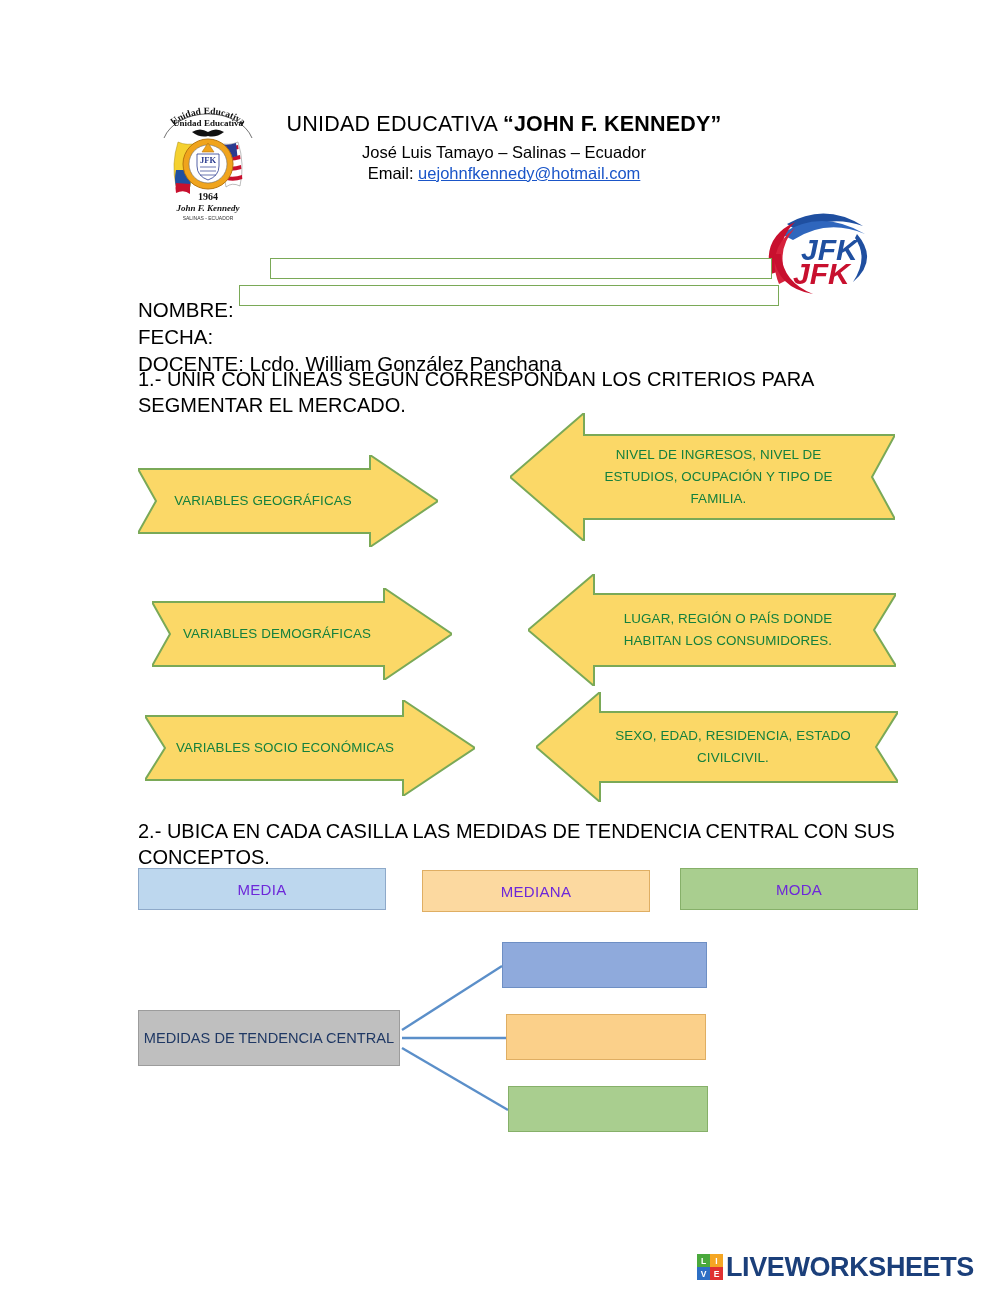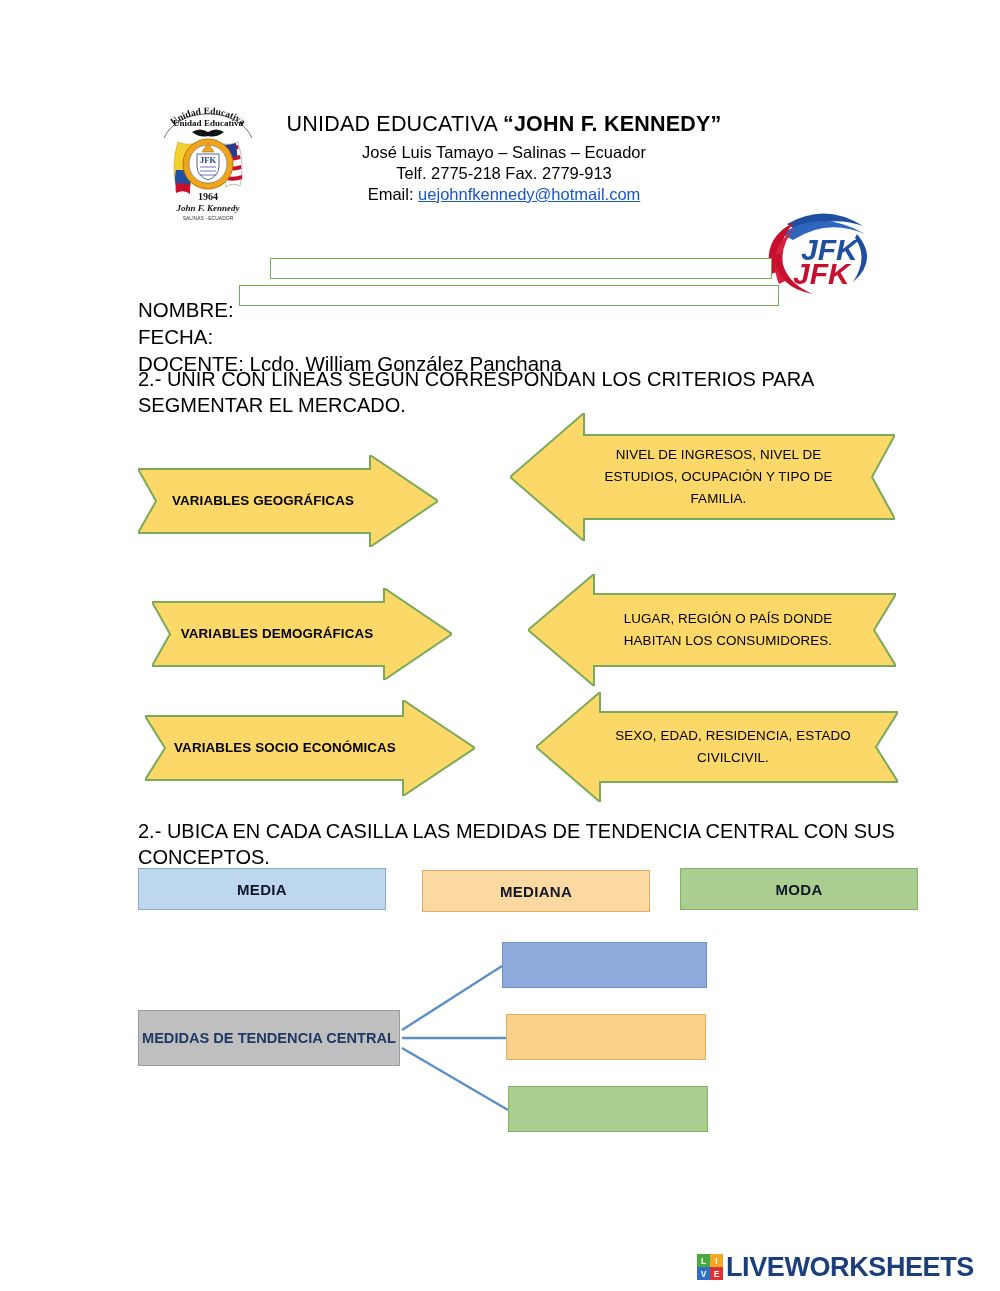"Telf. 2775-218 Fax. 2779-913" div.school-phone { html: <div>Telf. 2775-218 Fax. 2779-913</div> -> none }
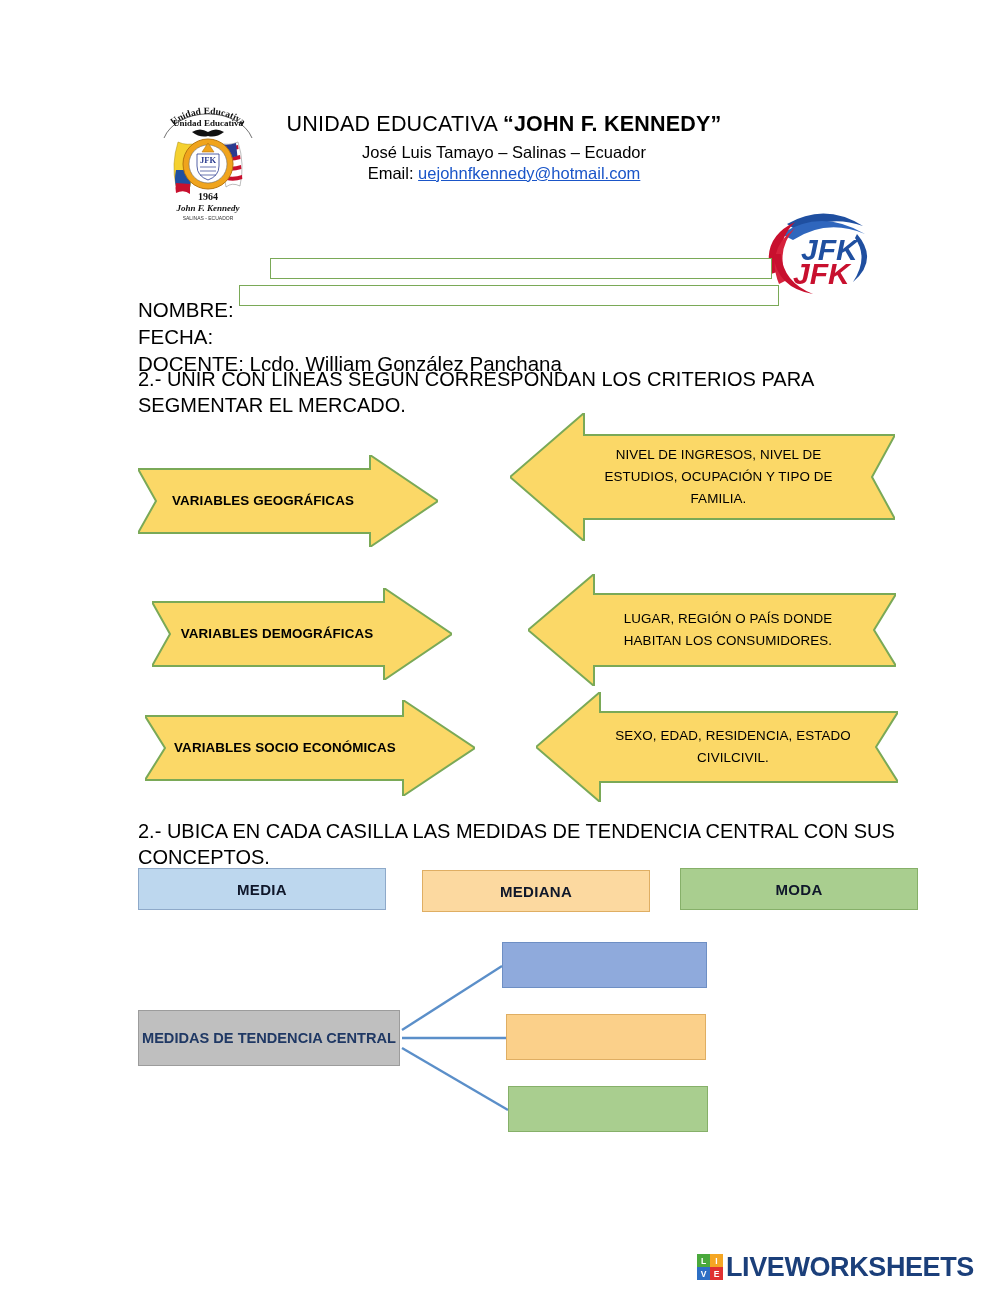"2.- UNIR CON LINEAS SEGÚN" div.q1 { text: 2.- -> 1.- }
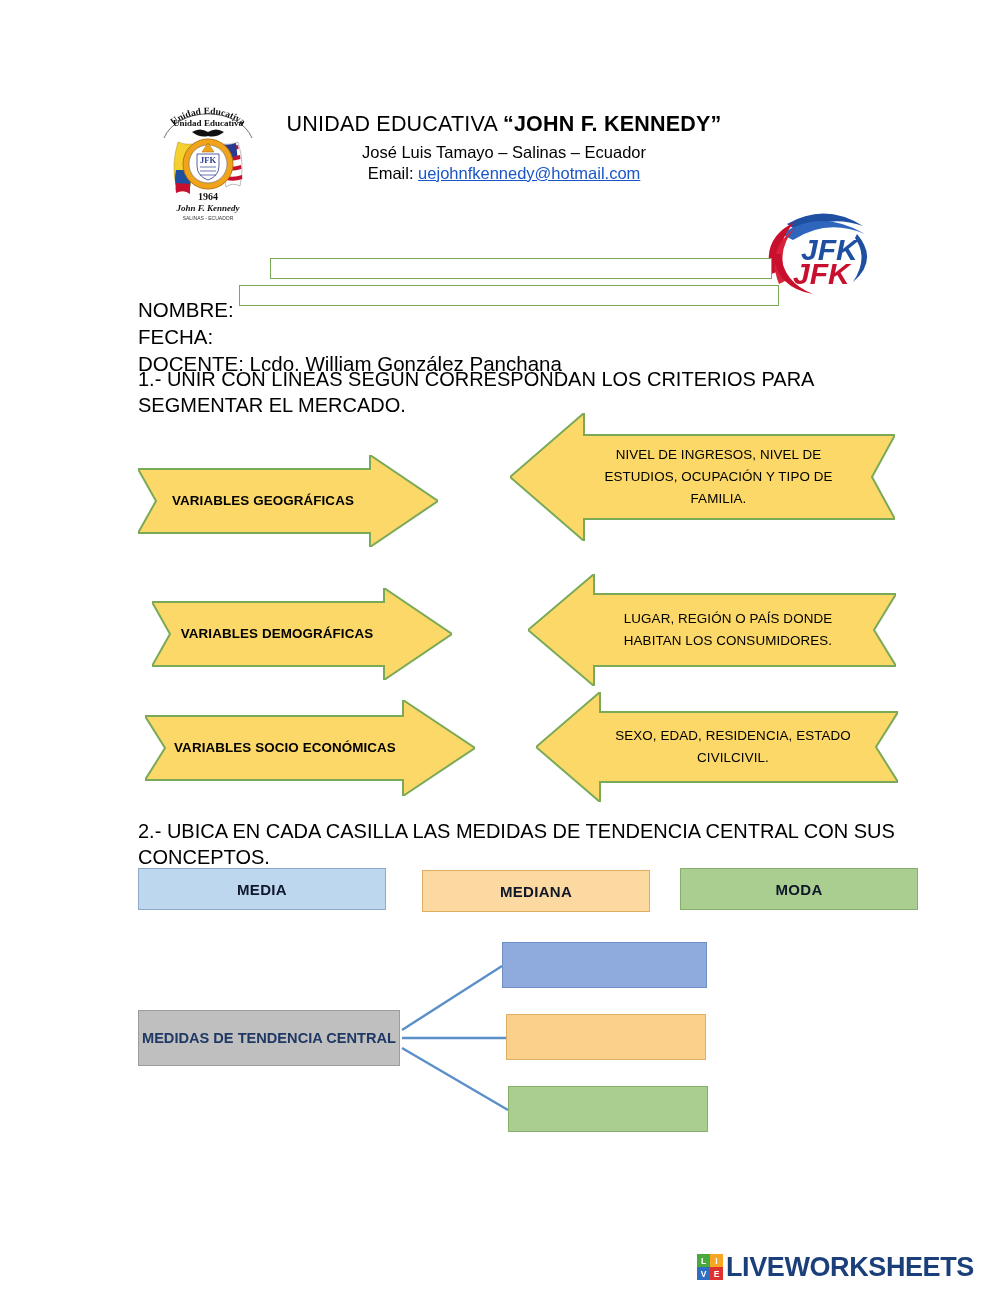"NIVEL DE INGRESOS, NIVEL DE" .arrow .atext { color: #000000 -> #15803d }
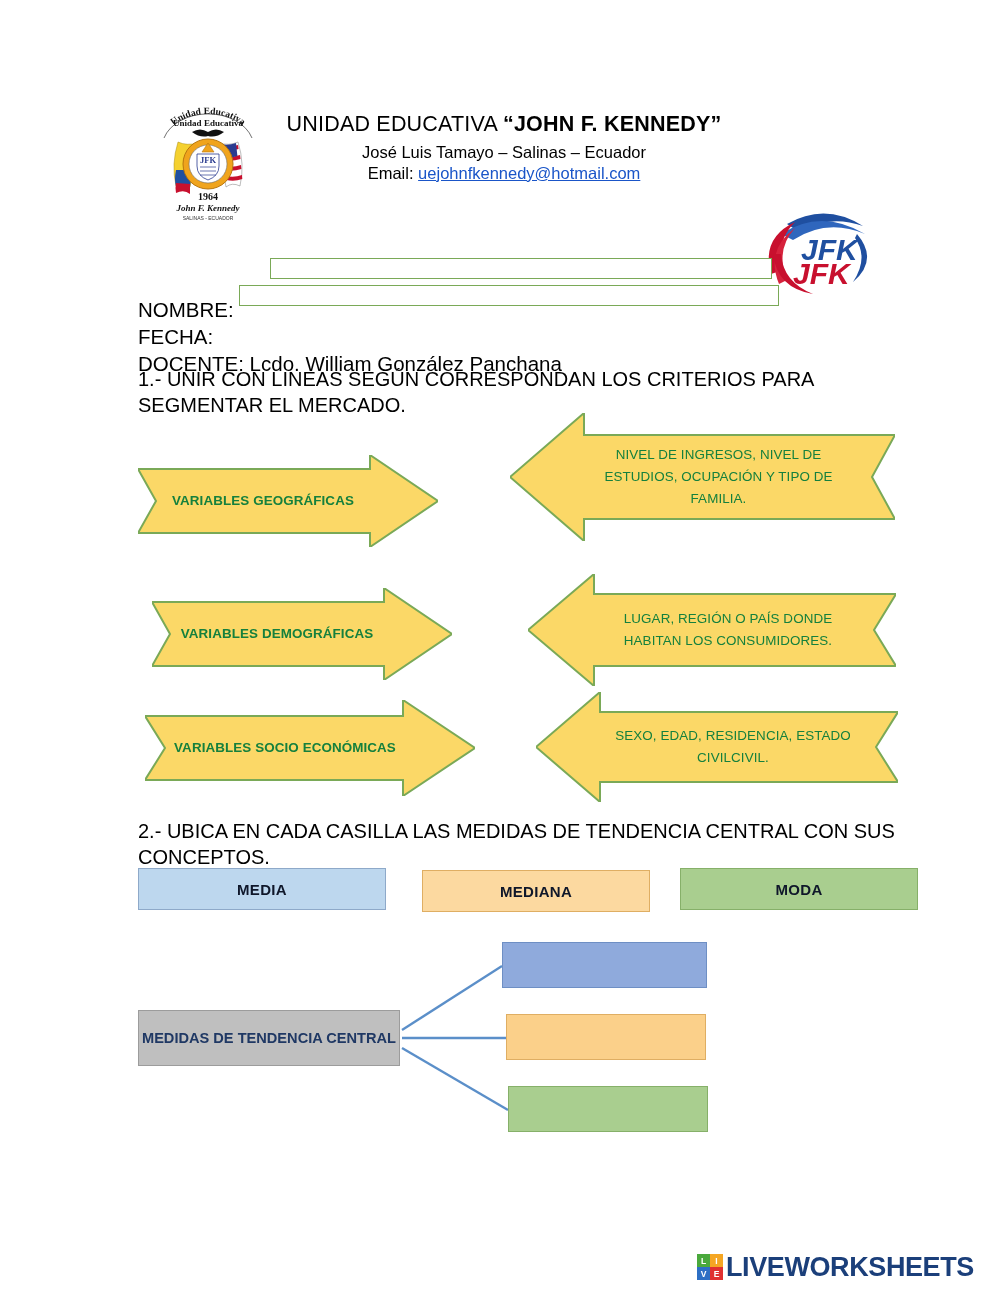"VARIABLES GEOGRÁFICAS" .arrow.right .atext { font-weight: bold -> none }
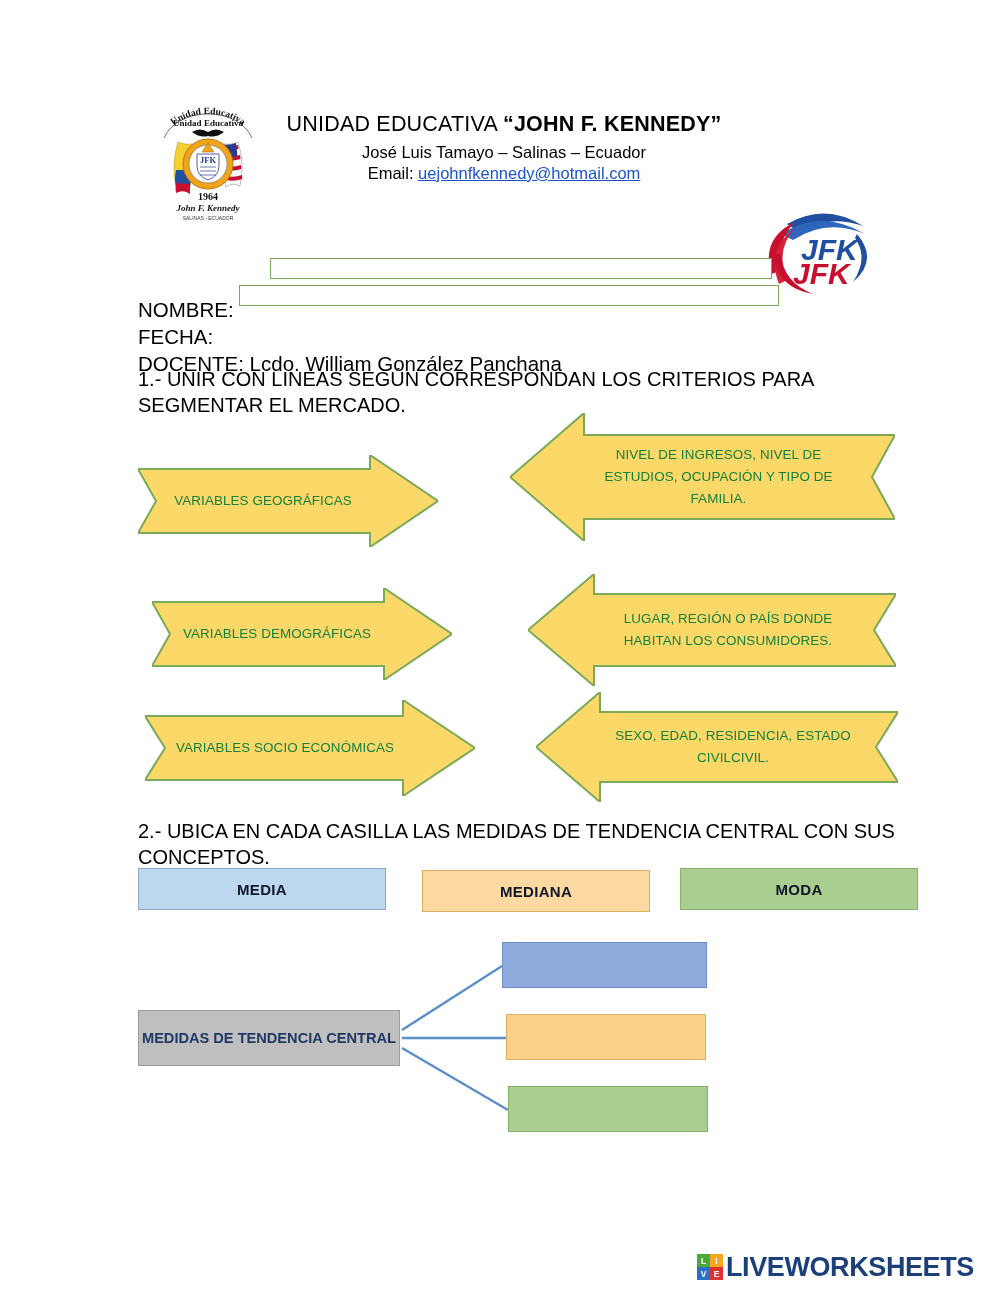"MEDIA" .labelbox { color: #0f172a -> #6d28d9; font-weight: bold -> normal }
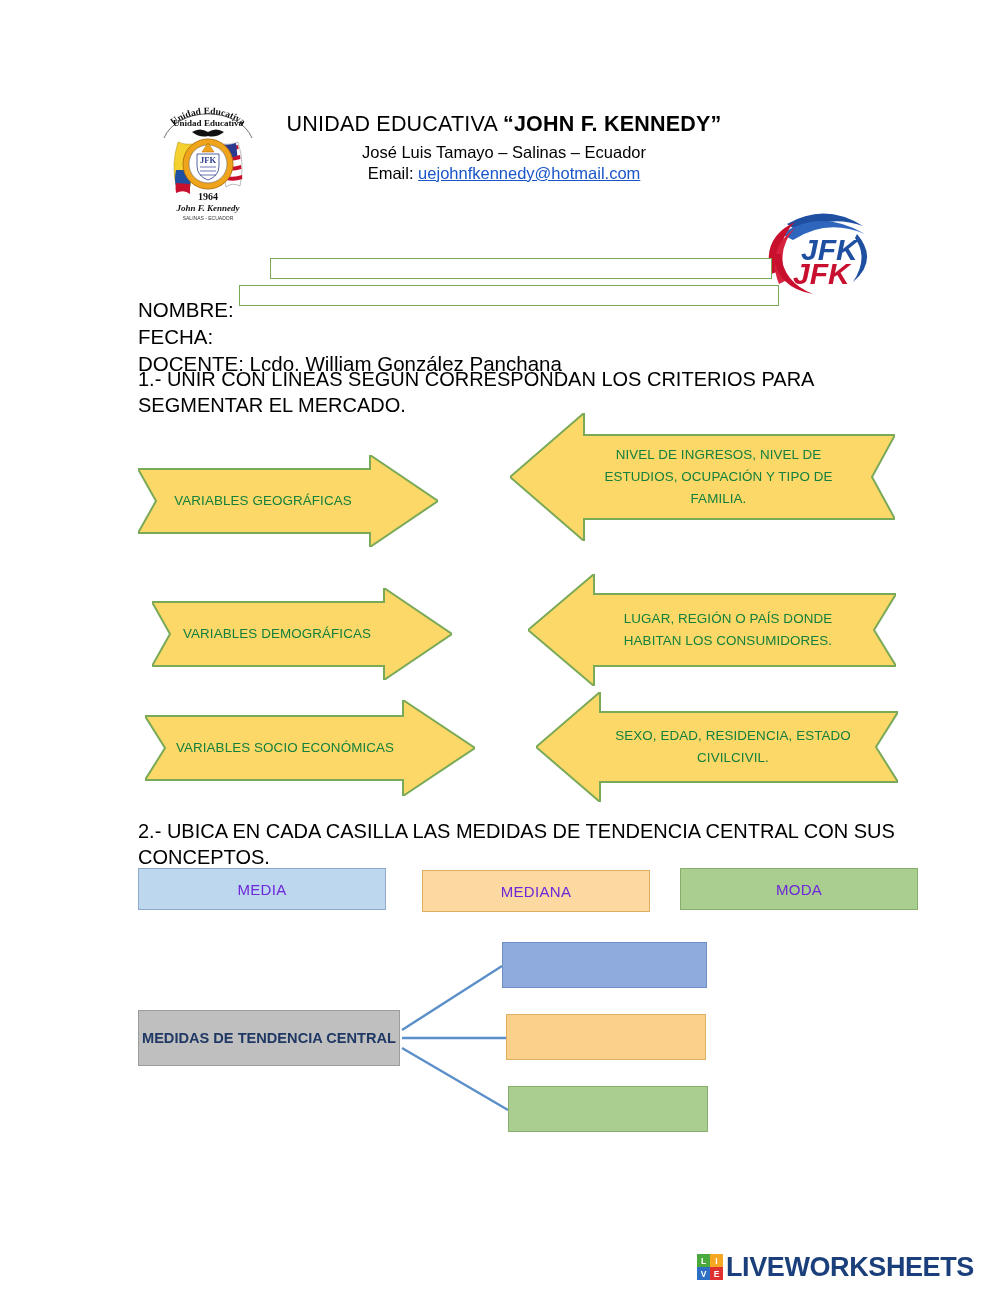"MEDIDAS DE TENDENCIA CENTRAL" .node { font-weight: bold -> normal }
